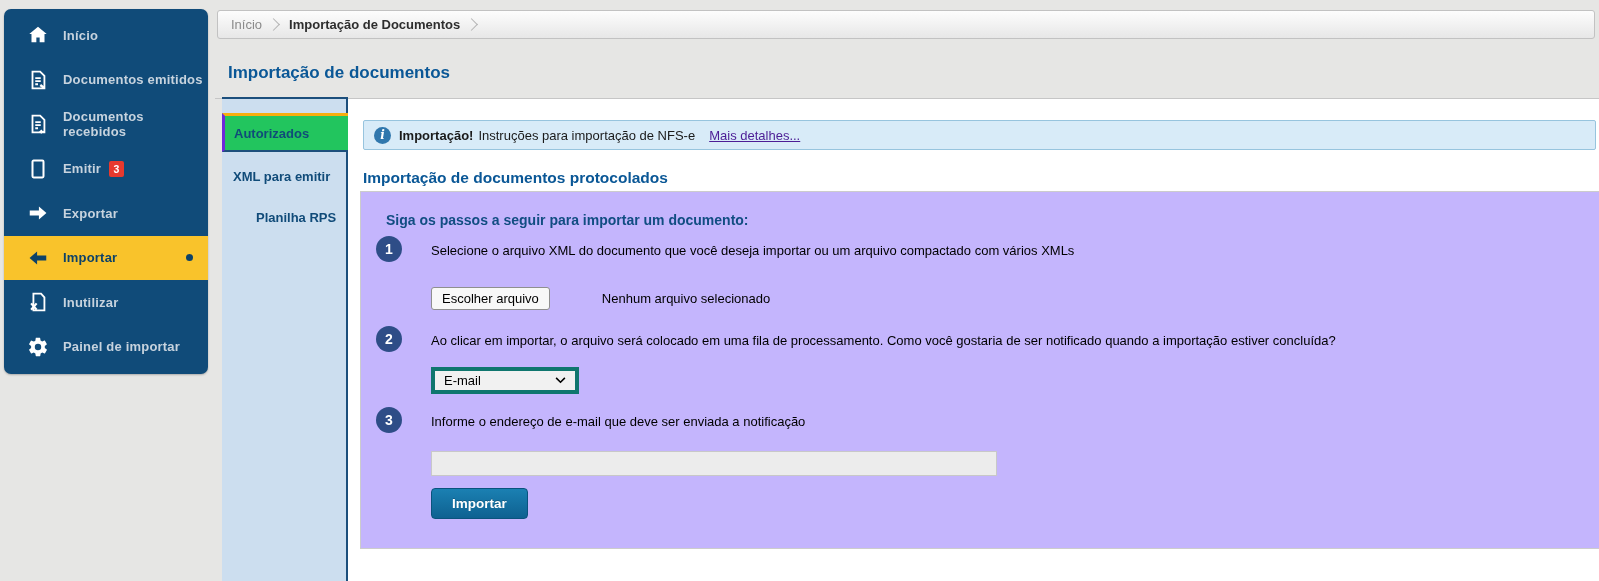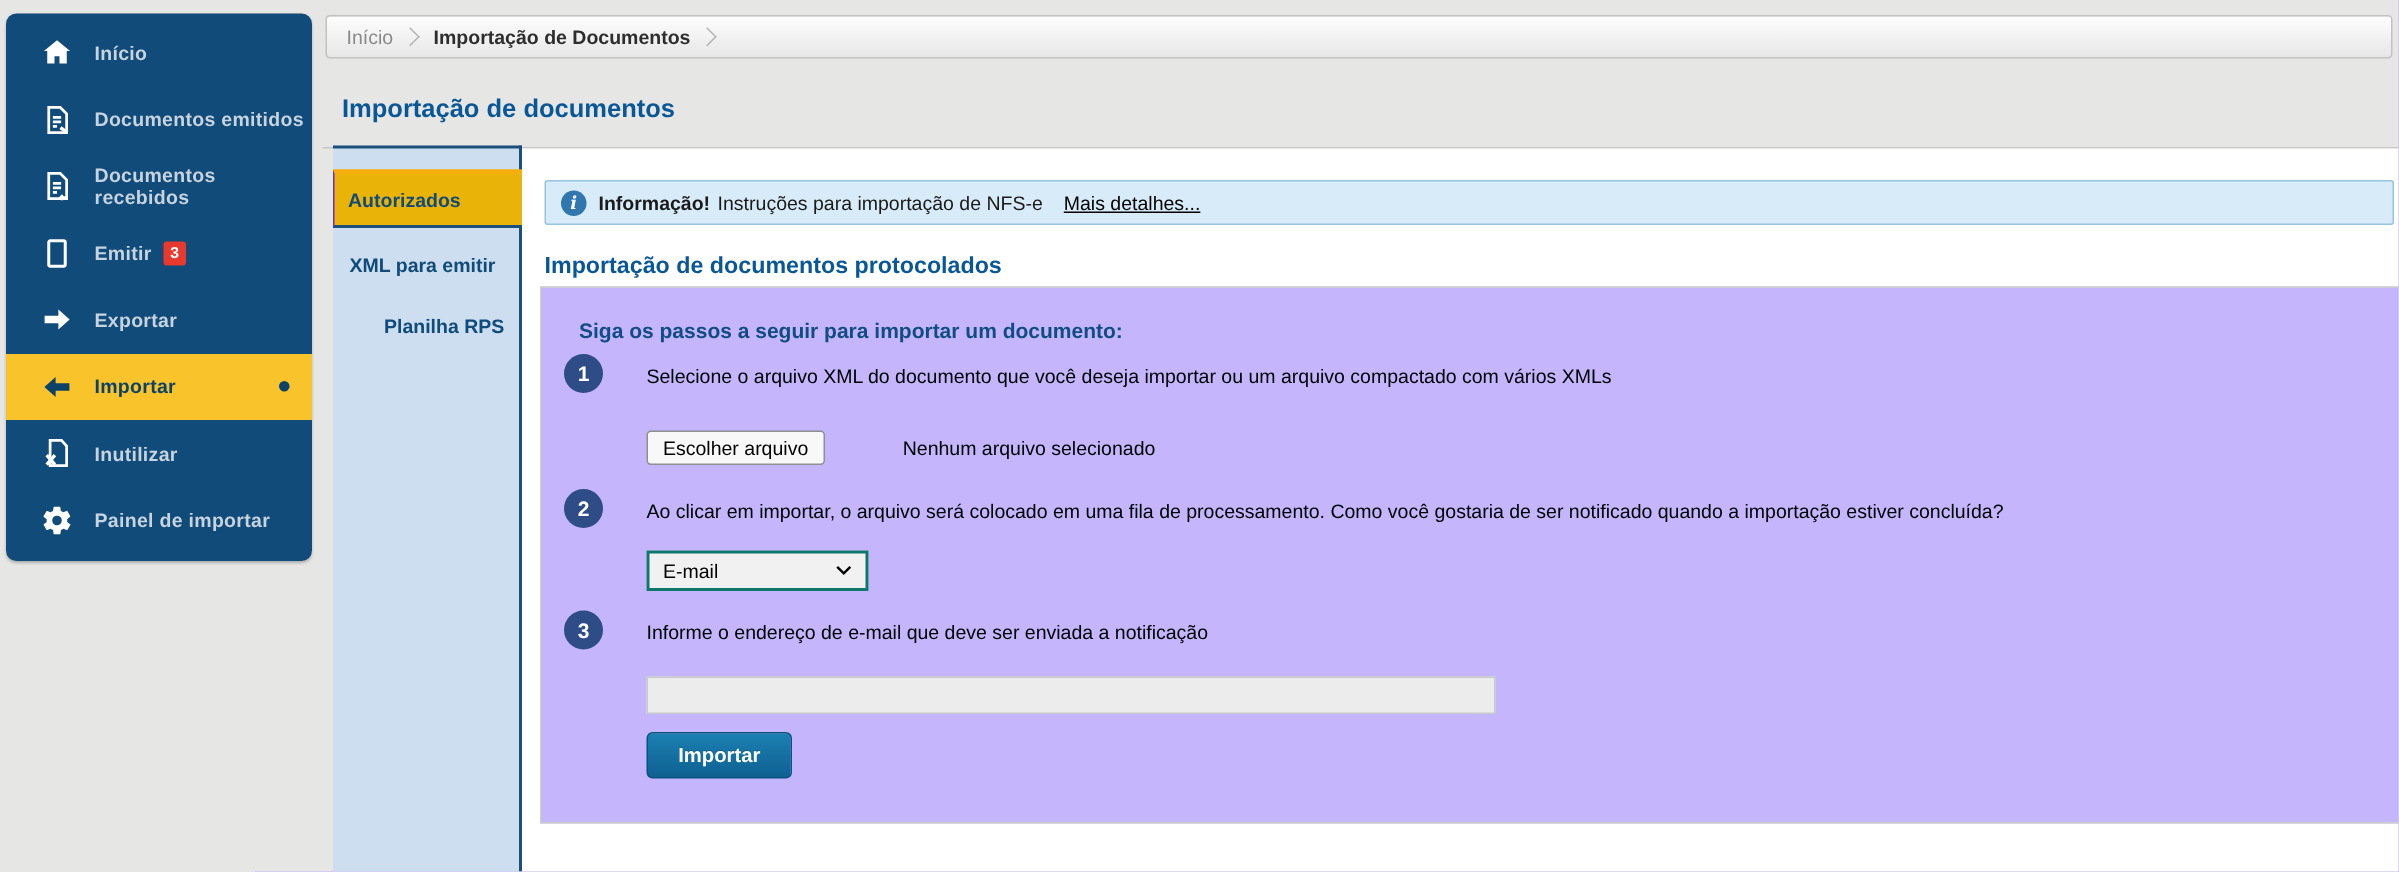"Autorizados" .tab-active { background: #eab308 -> #22c55e; border-left: 1px solid #6d28d9 -> 3px solid #6d28d9 }
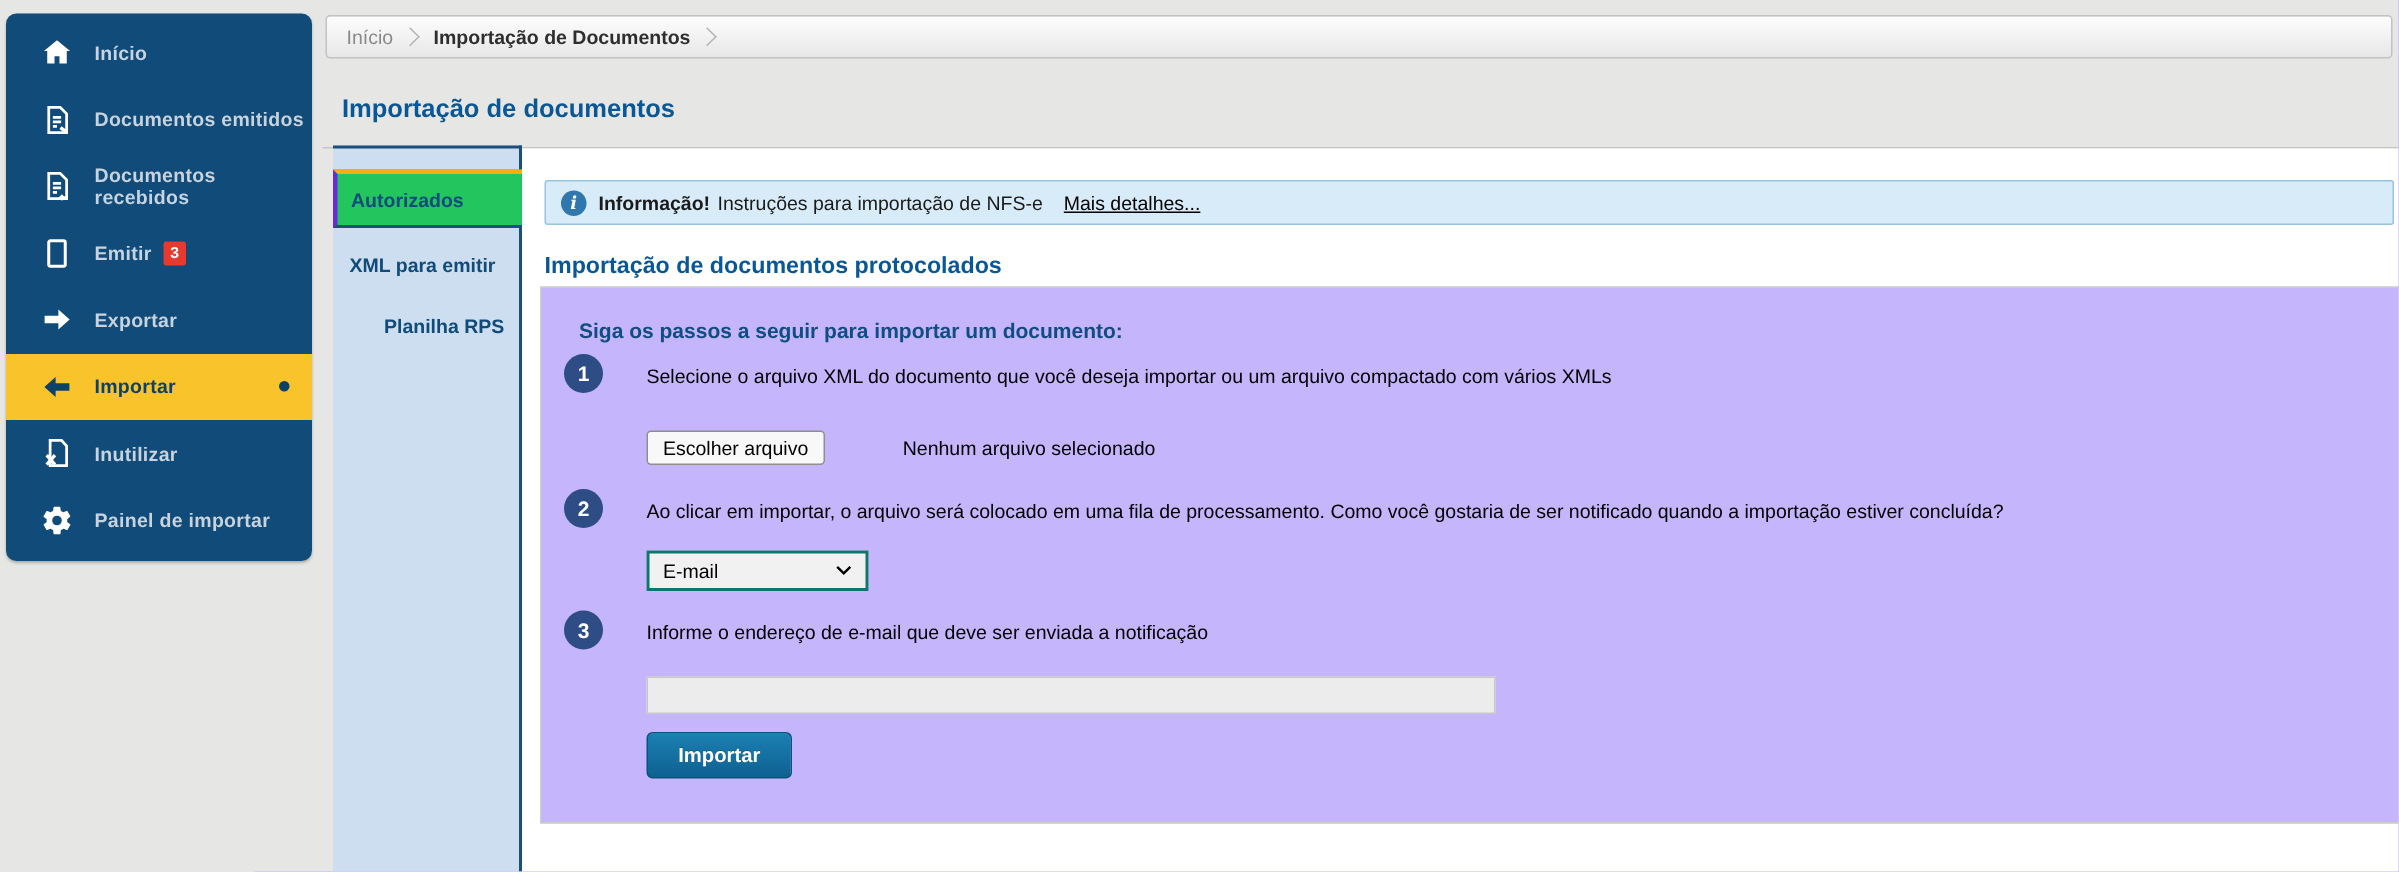"Informação!" span.info-title { text: Informação -> Importação }
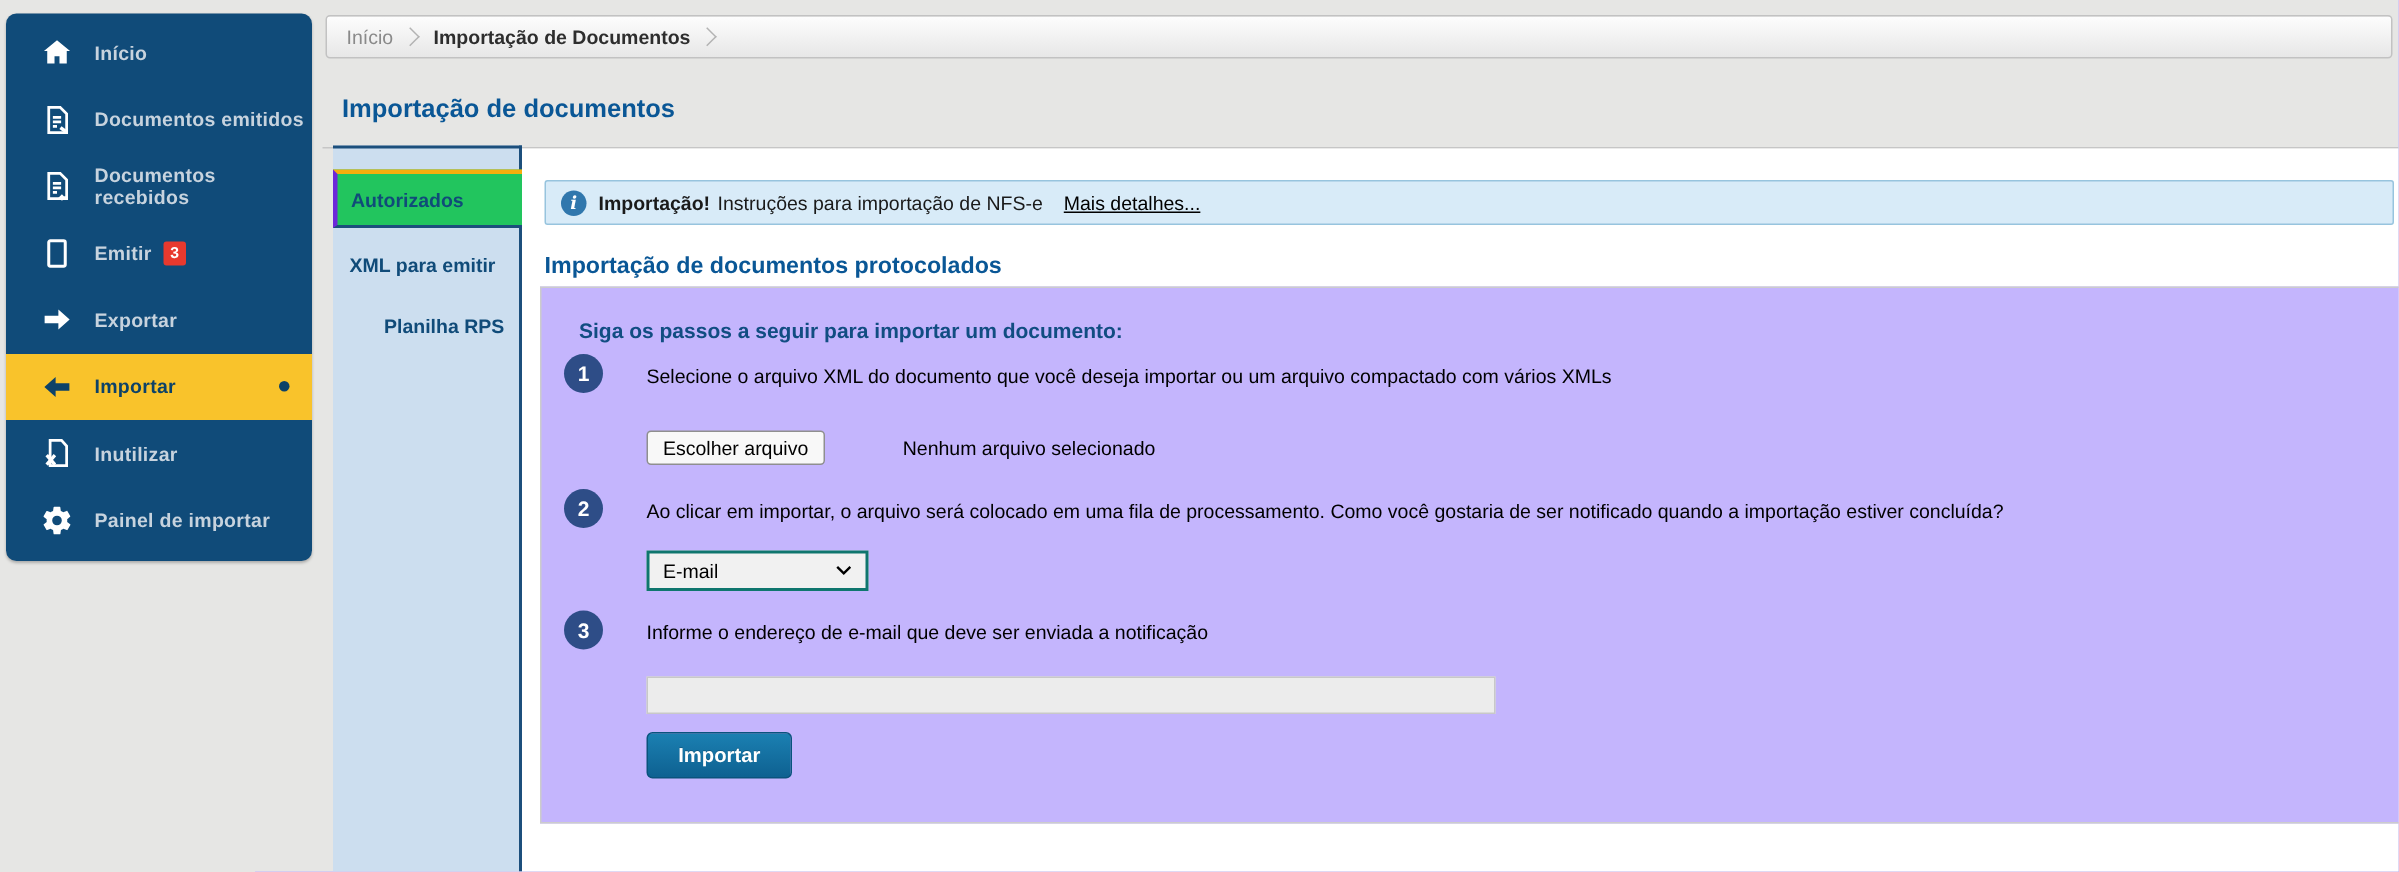"Mais detalhes..." .info-link { color: #000000 -> #4c1d95 }
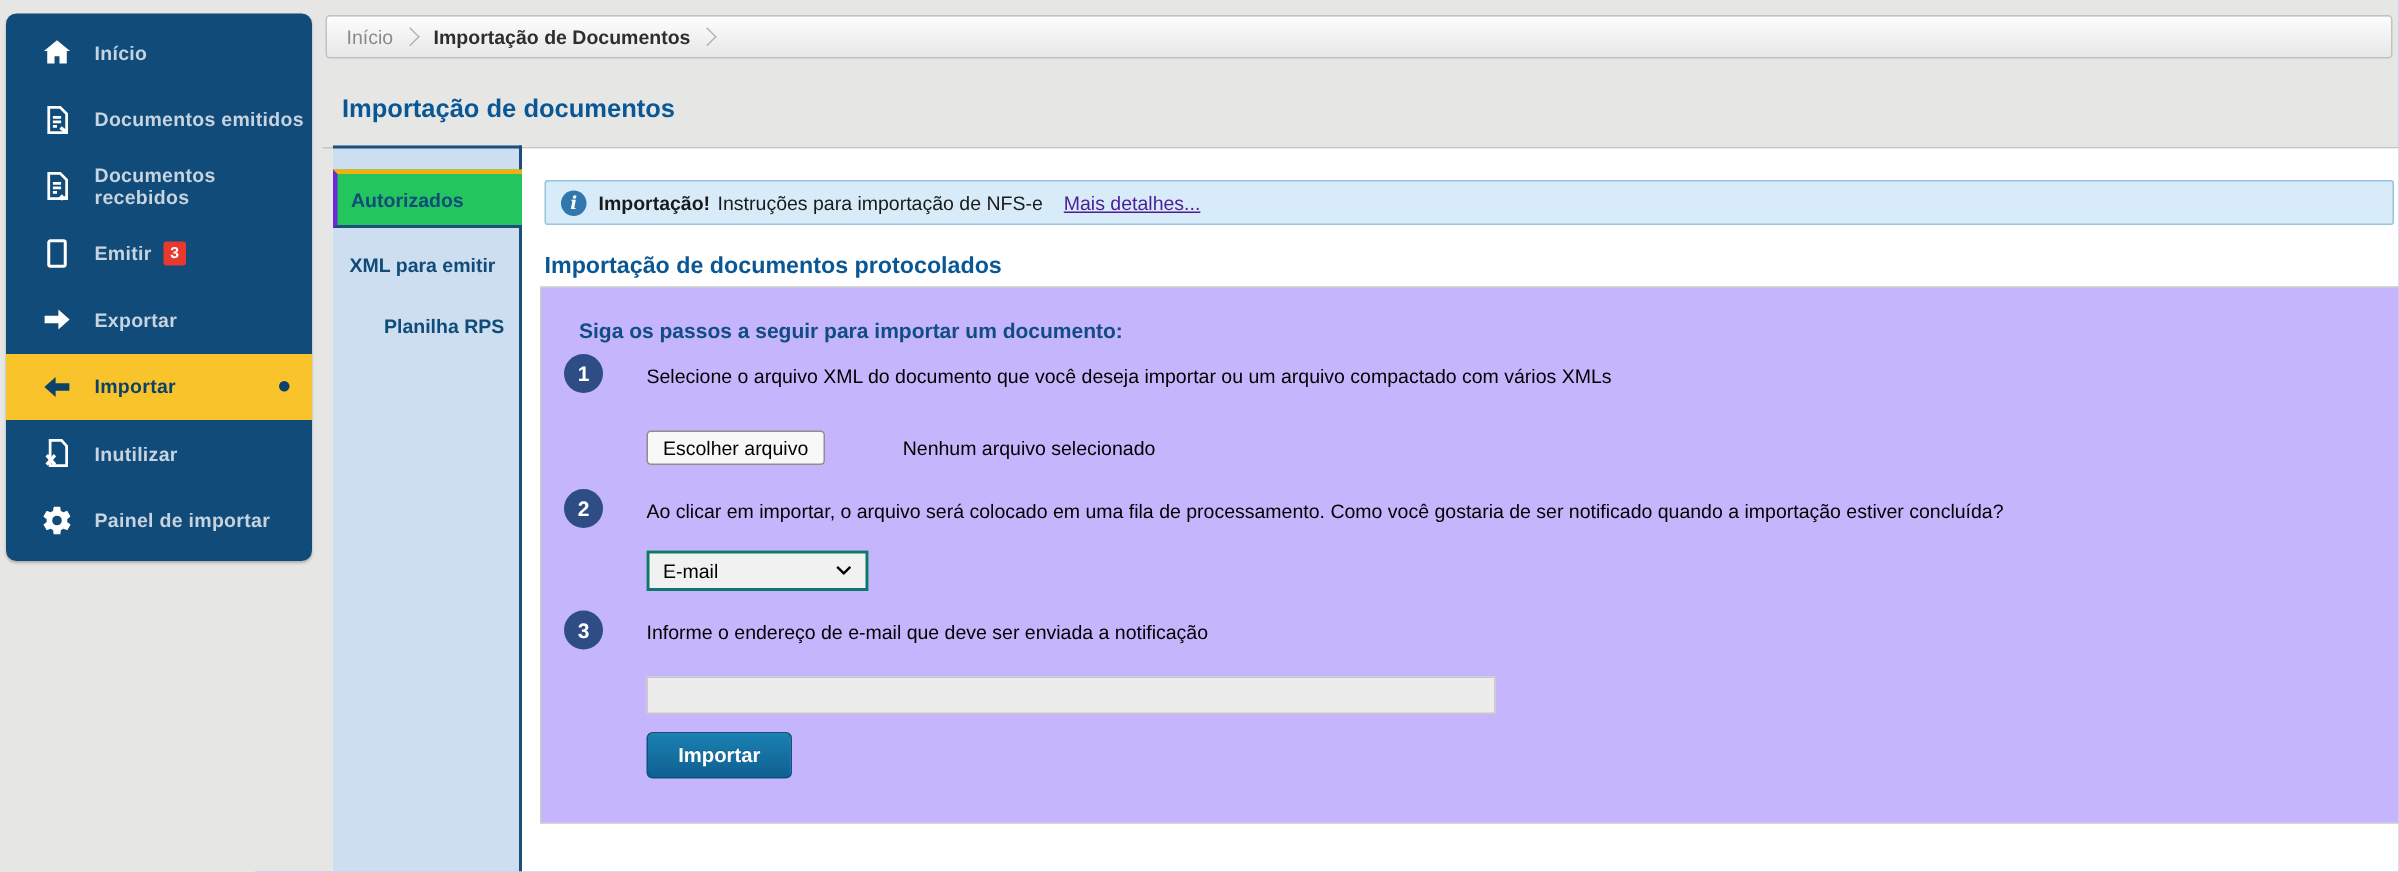"E-mail" .select-box { border: 2px solid #0f766e -> 4px solid #0f766e }
